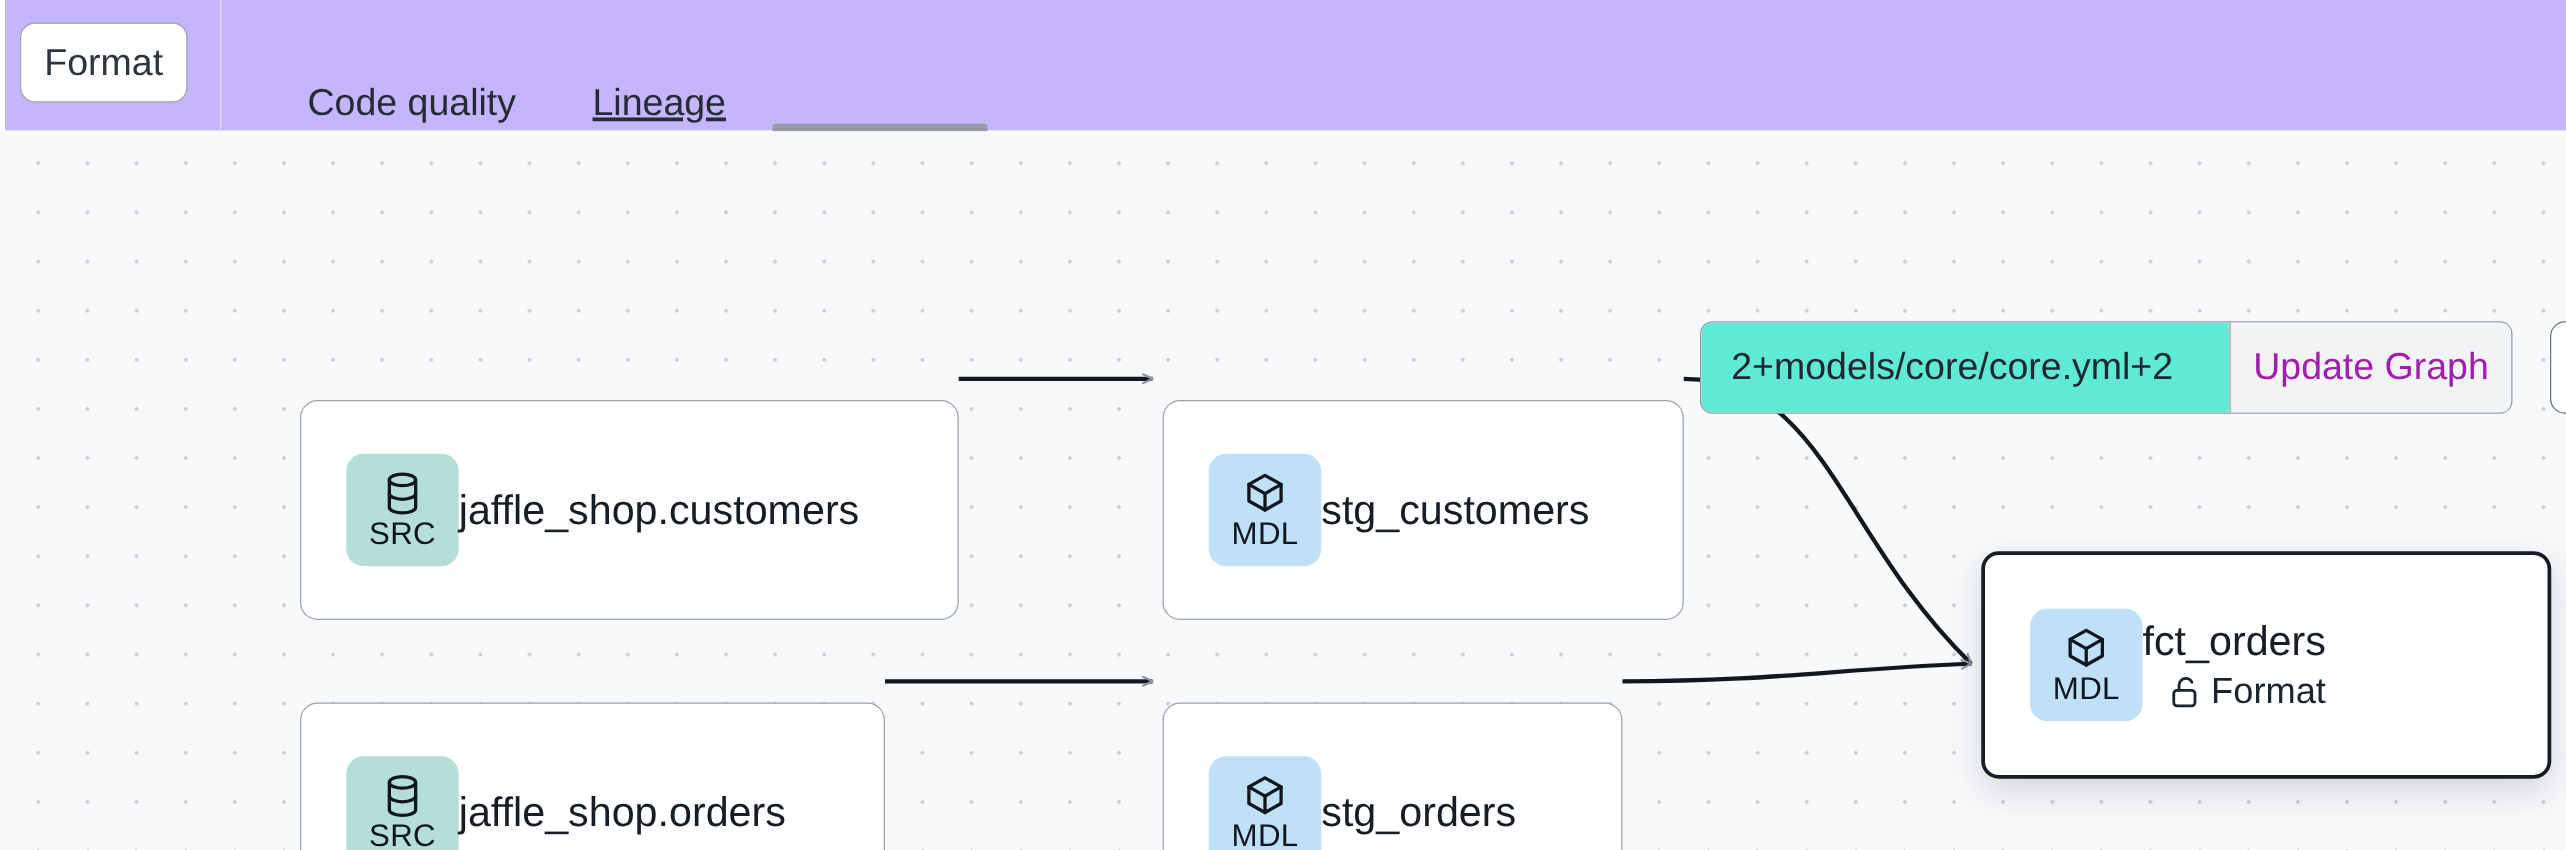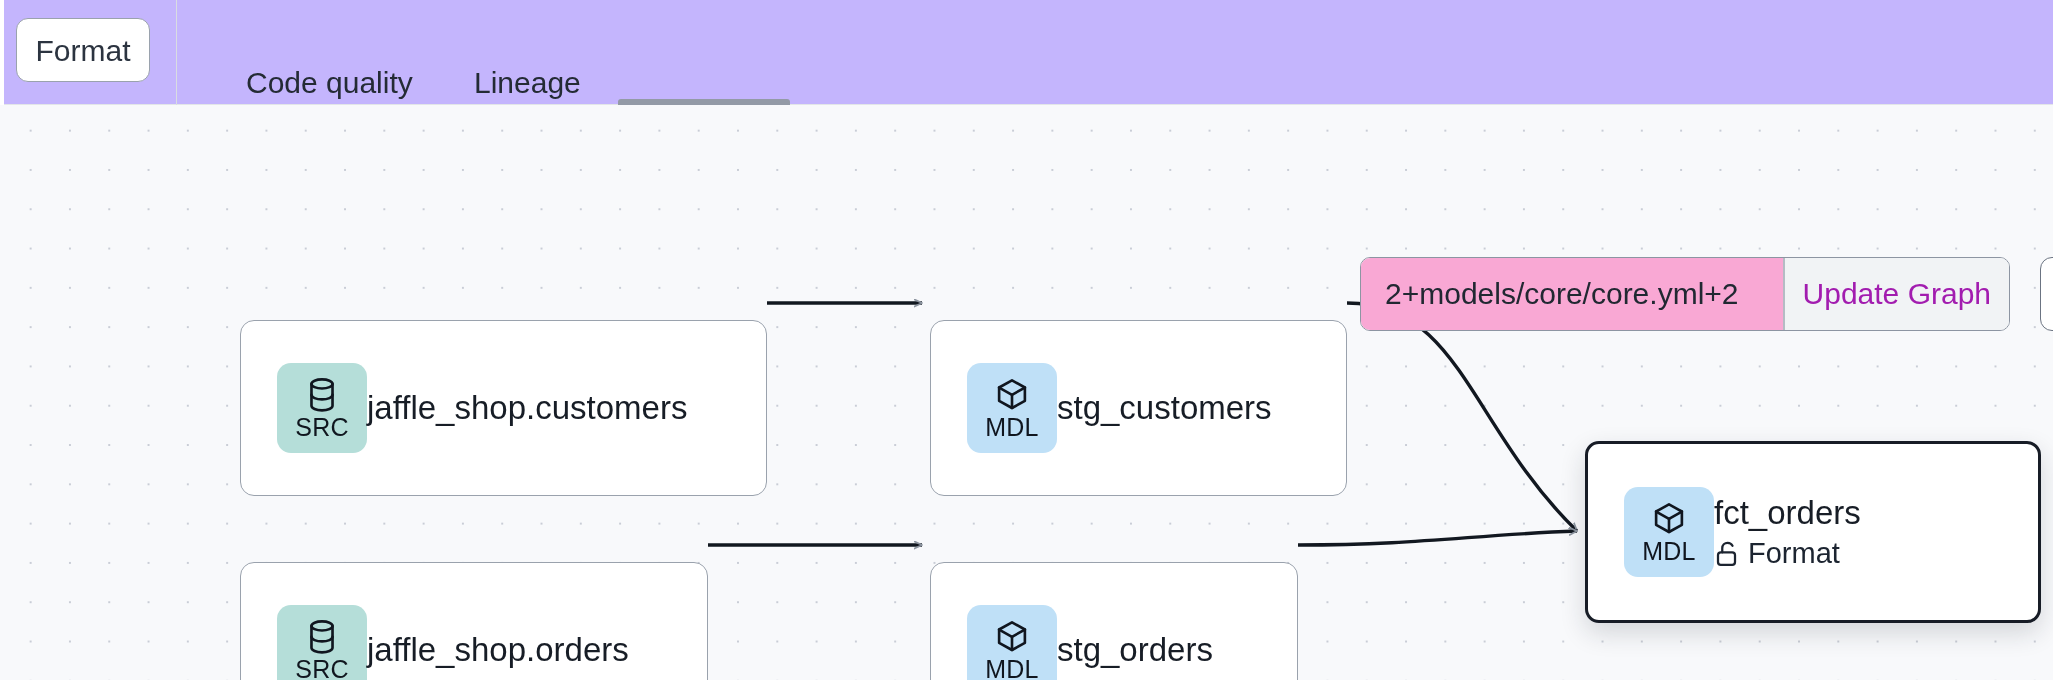"Lineage" .tab-lineage { text-decoration: none -> underline }
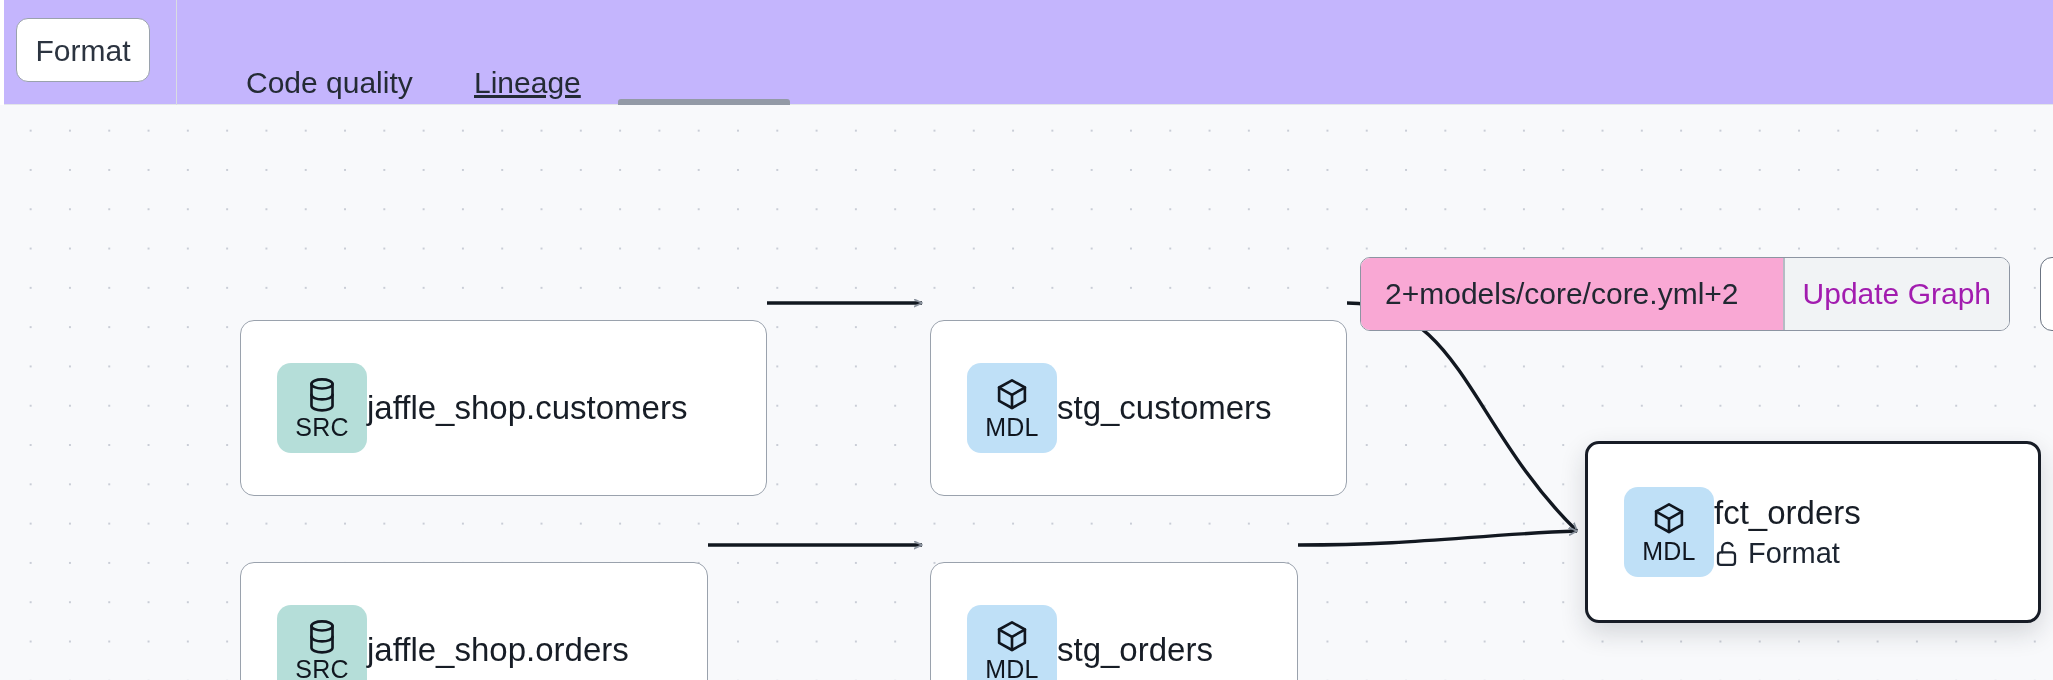"2+models/core/core.yml+2" .query-input { background: #f9a8d4 -> #5eead4 }
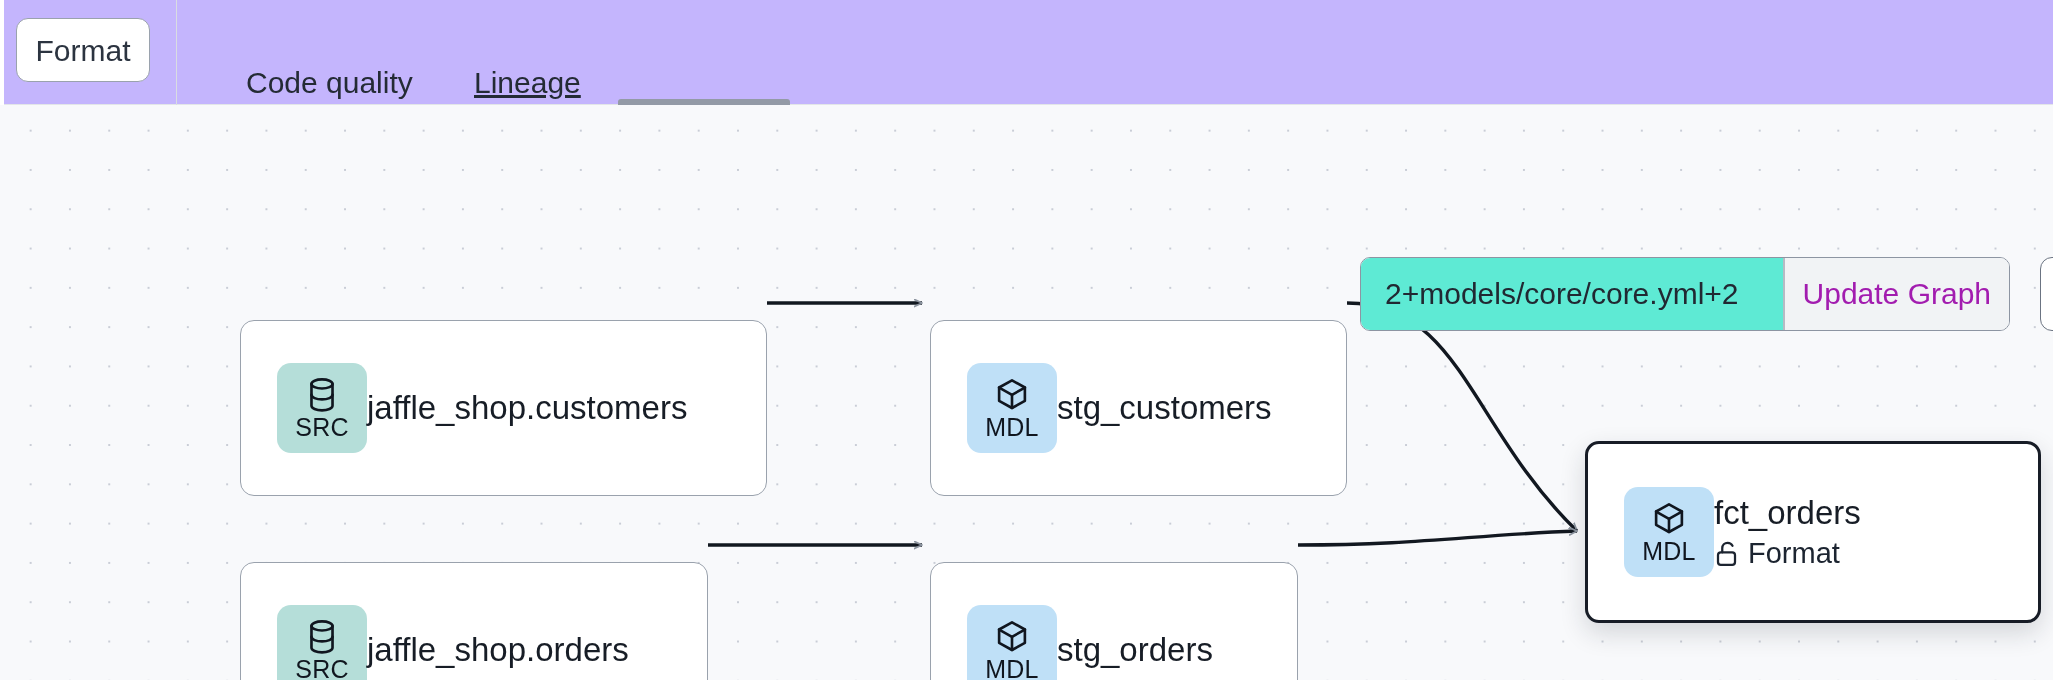"fct_orders" #node-fct-orders .node-body { align-items: none -> flex-end }
